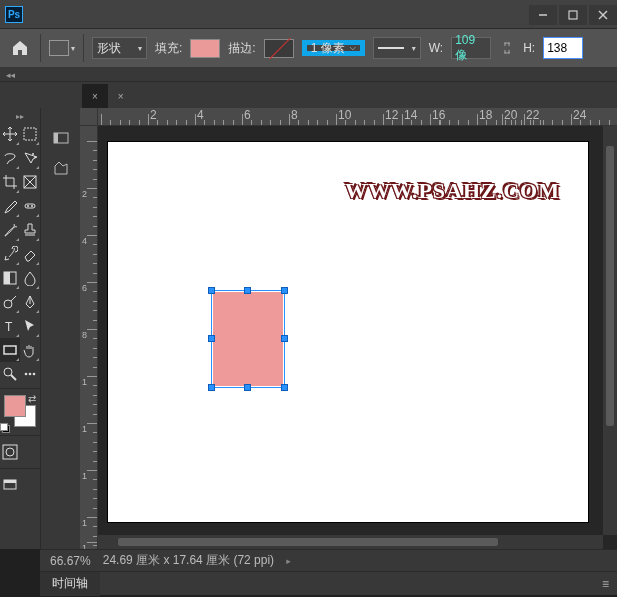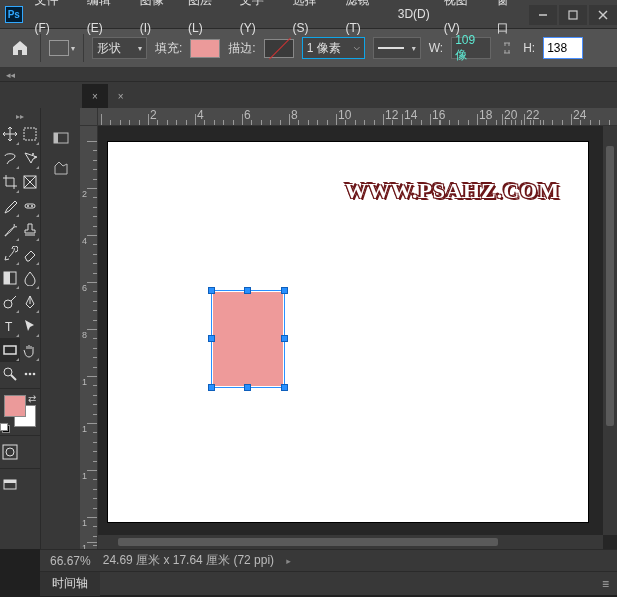"文件(F)" div.menu { html: <div> <div>文件(F)</div> <div>编辑(E)</div> <div>图像(I)</div> <div>图层(L)</div> <div>文字(Y)</div> <div>选择(S)</div> <div>滤镜(T)</div> <div>3D(D)</div> <div>视图(V)</div> <div>窗口</div> </div> -> none }
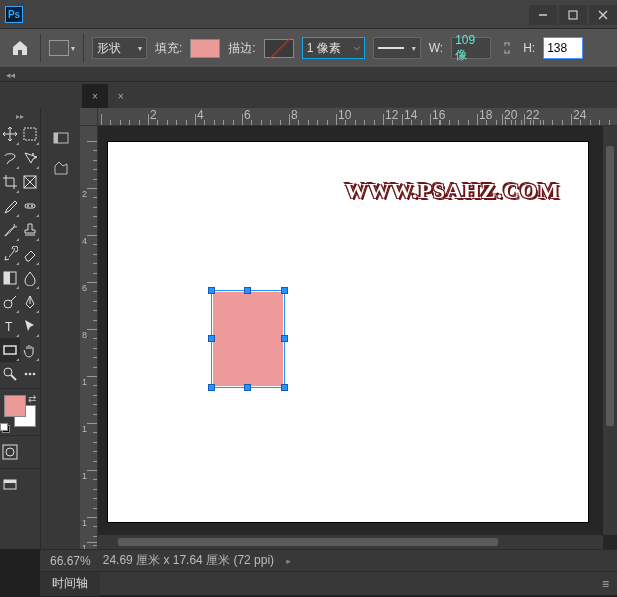"1 像素" .px-input { border: 1px solid #0ea5e9 -> 5px solid #0ea5e9; height: 22px -> 16px }
